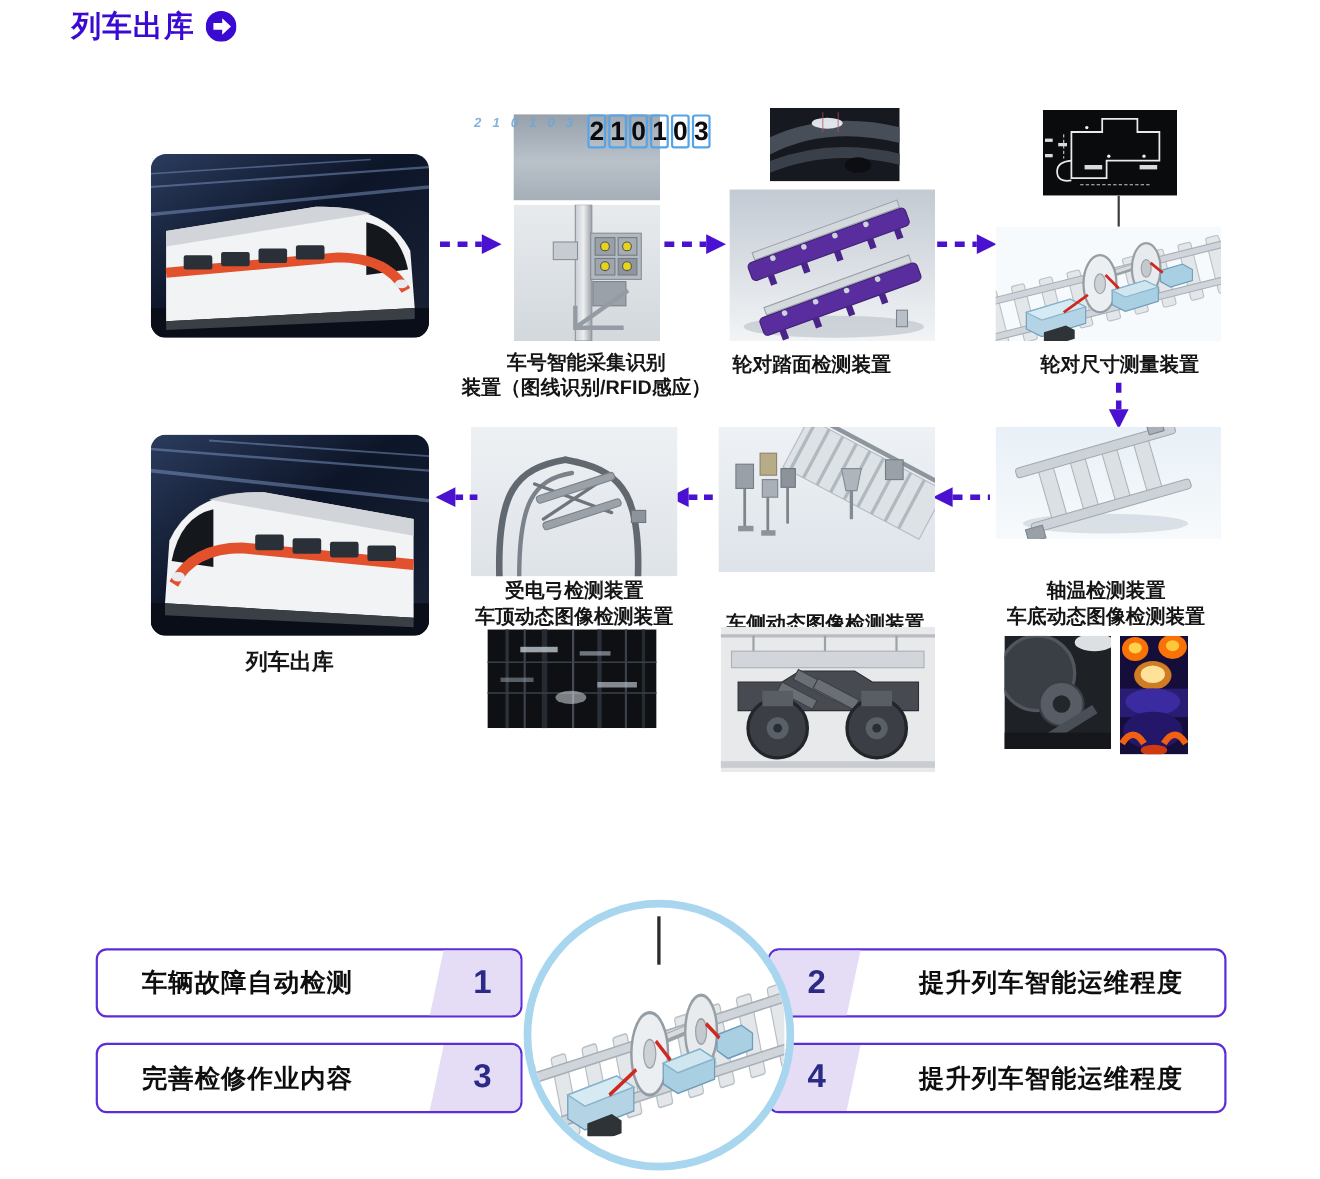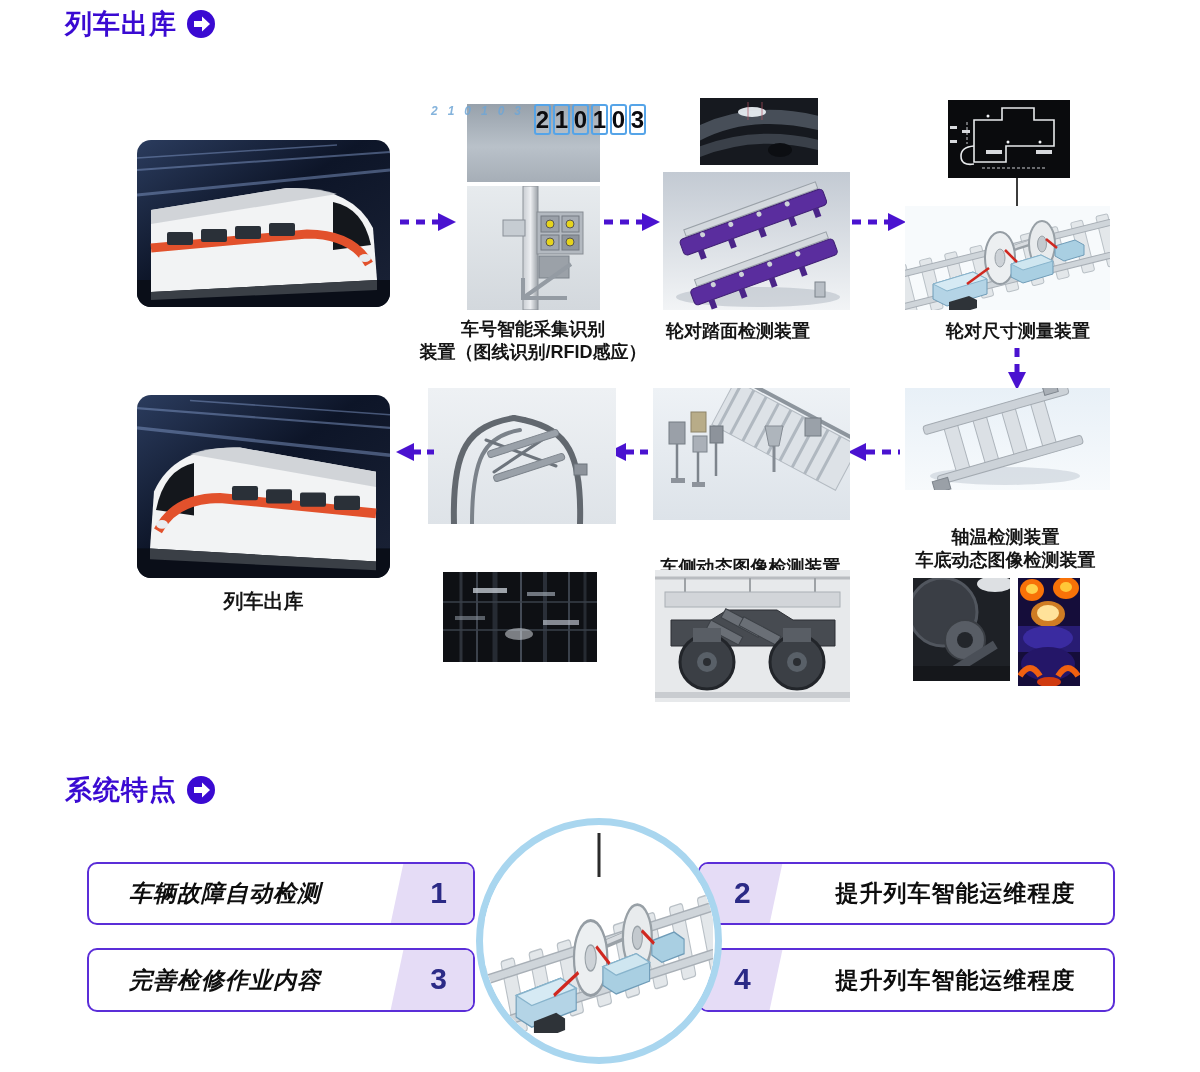"受电弓检测装置" div.cap { html: none -> <div> <div>受电弓检测装置</div> <div>车顶动态图像检测装置</div> </div> }
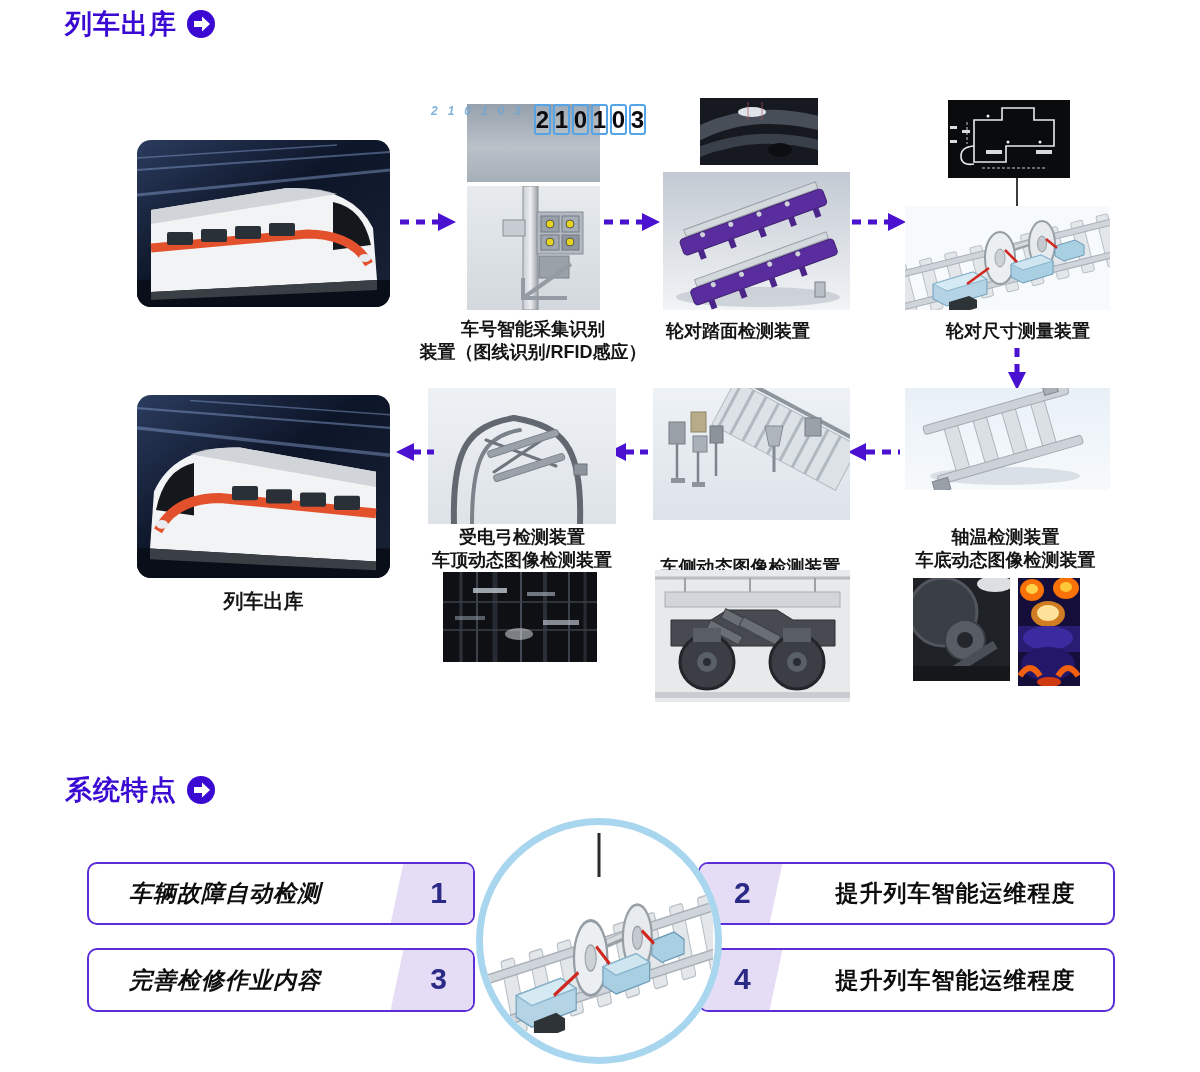"系统特点" div.sec-header { html: <div> <span>系统特点</span> <span> <svg> <circle></circle> <polygon></polygon> </svg> </span> </div> -> none }
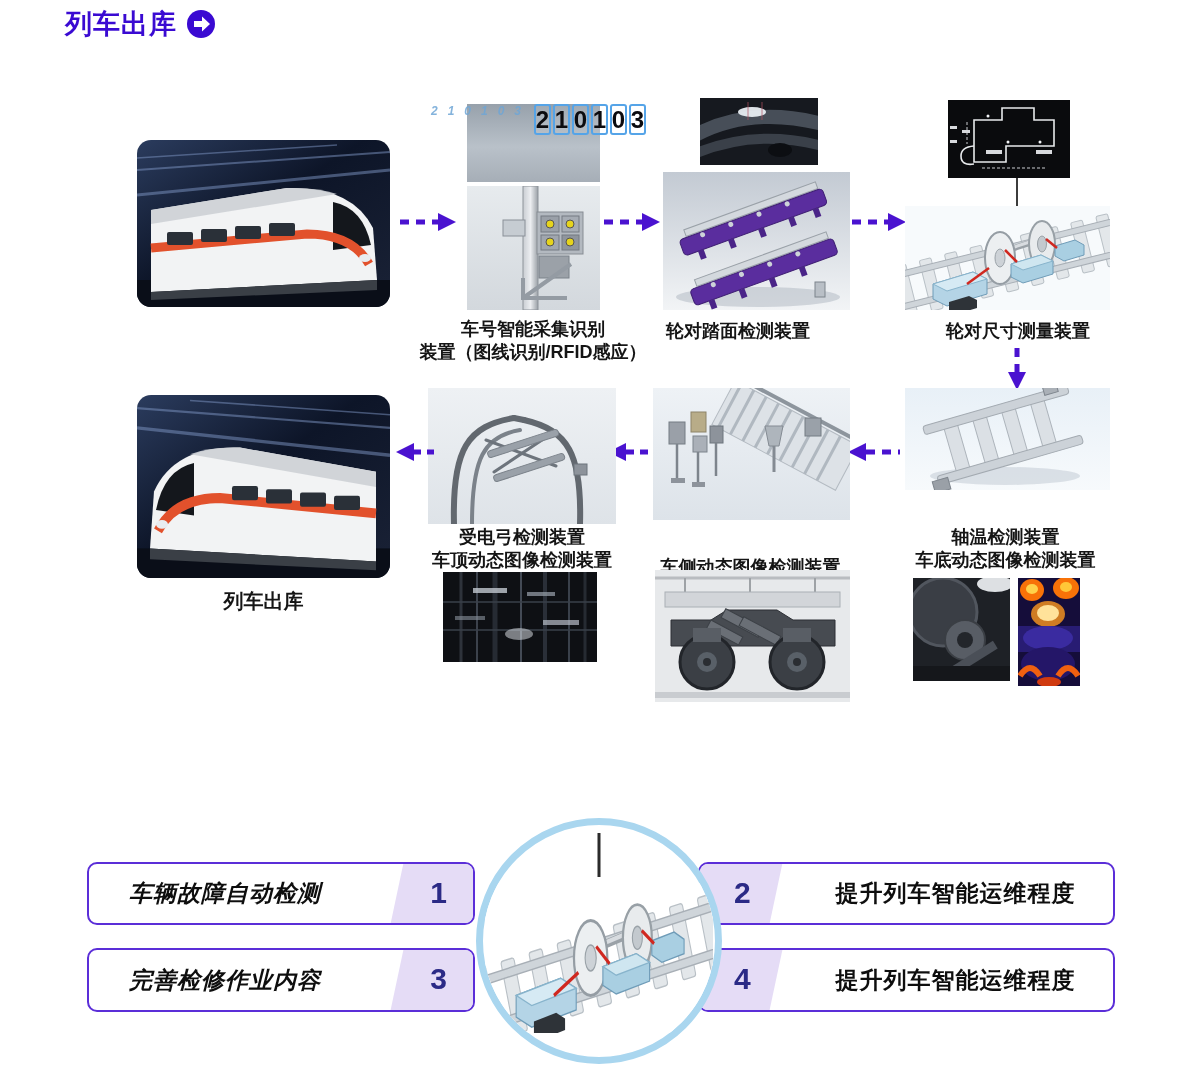"车辆故障自动检测" .pad-r { font-style: italic -> none }
